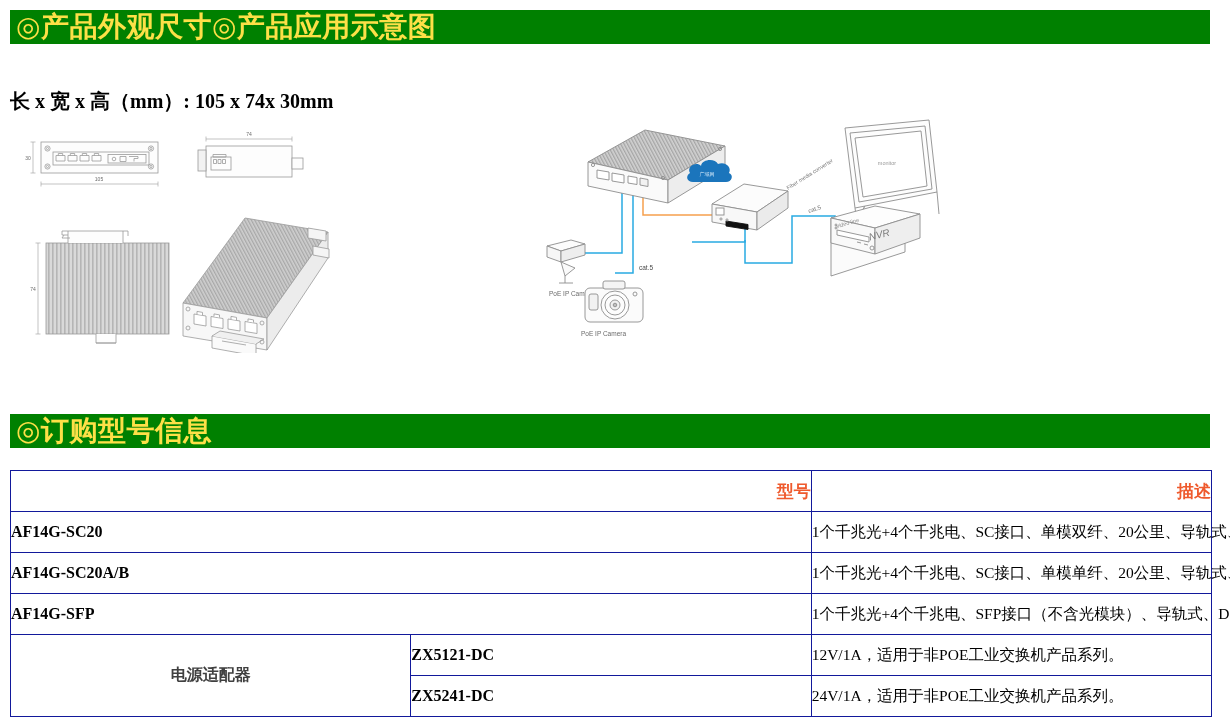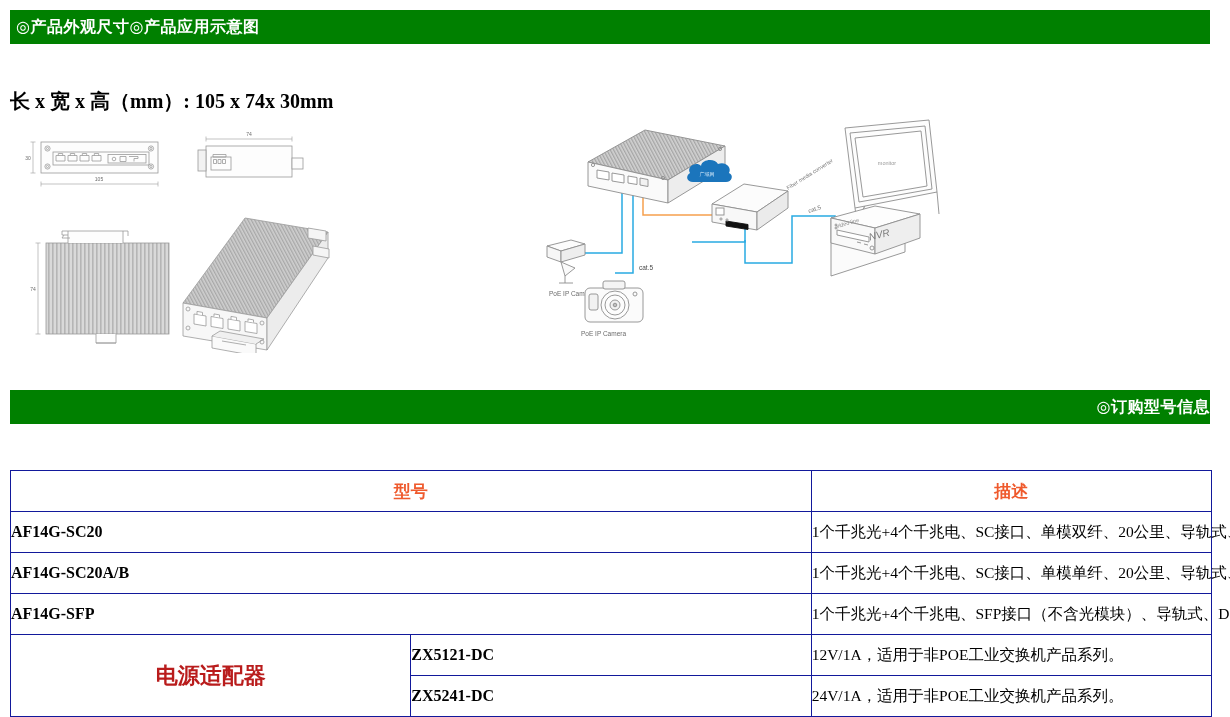"◎产品外观尺寸◎产品应用示意图" .section-bar { color: #ffffff -> #fde047; font-size: 16px -> 28px }
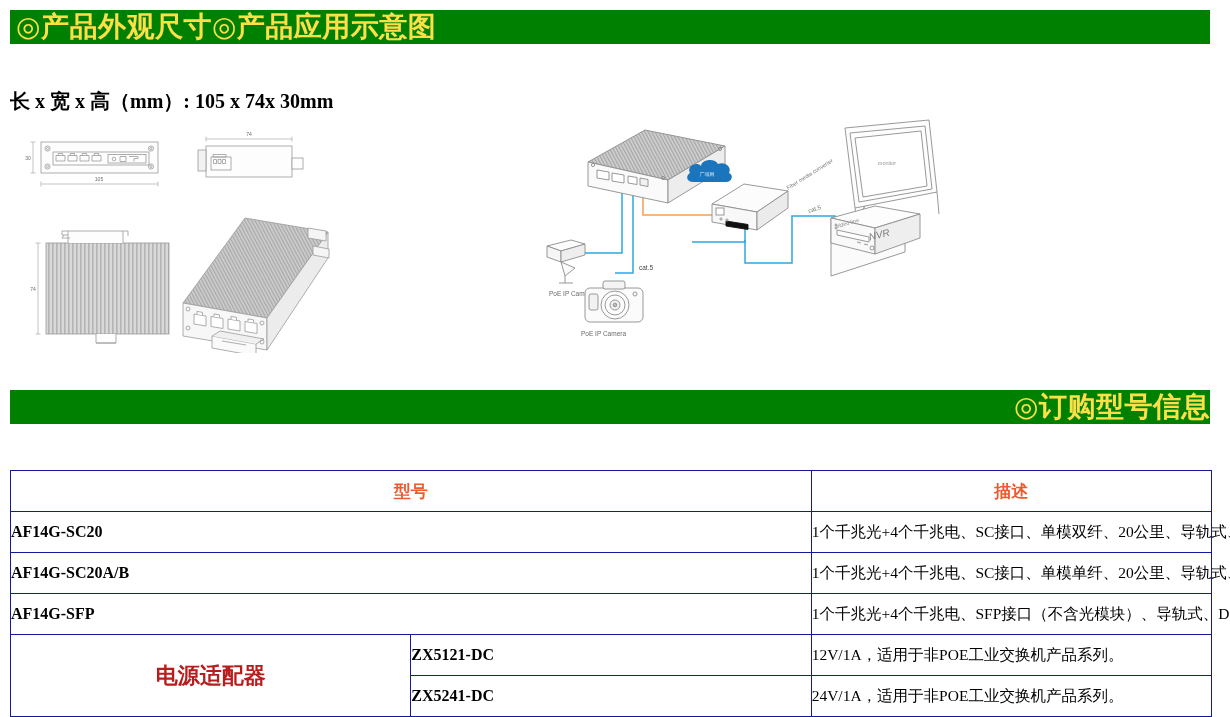"◎订购型号信息" #bar-ordering { text-align: right -> none; top: 390px -> 414px }
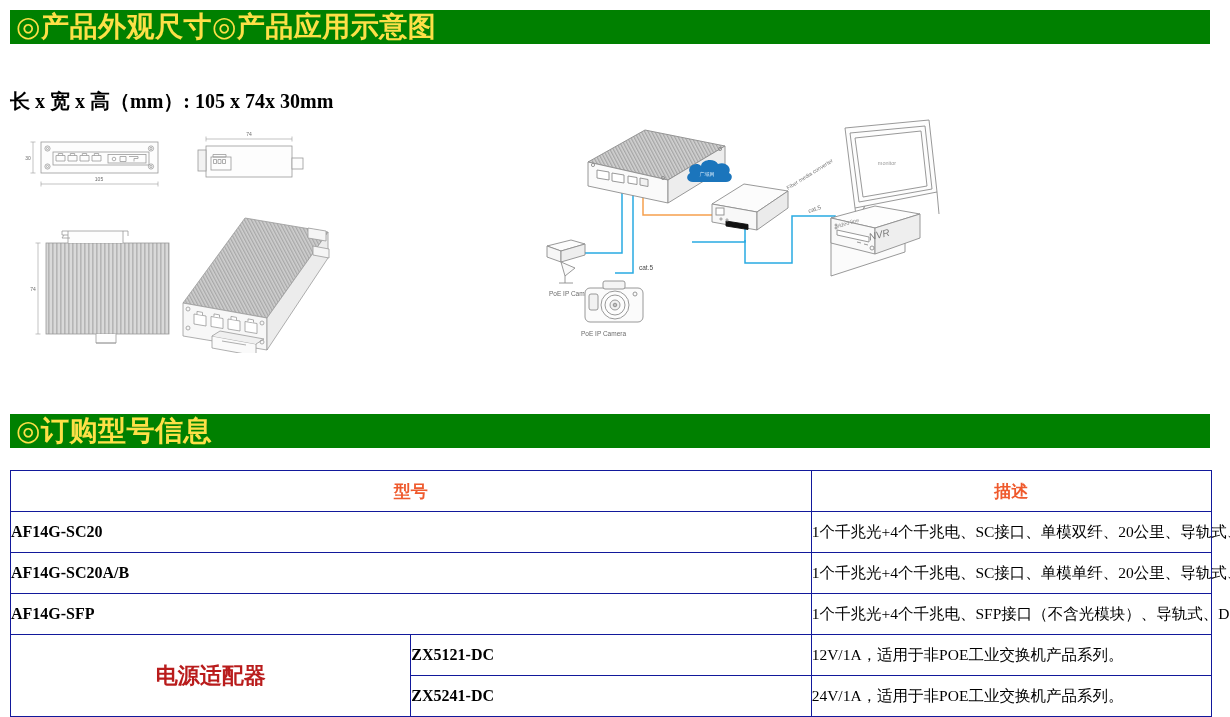"型号" .order-table .hdr { text-align: center -> right }
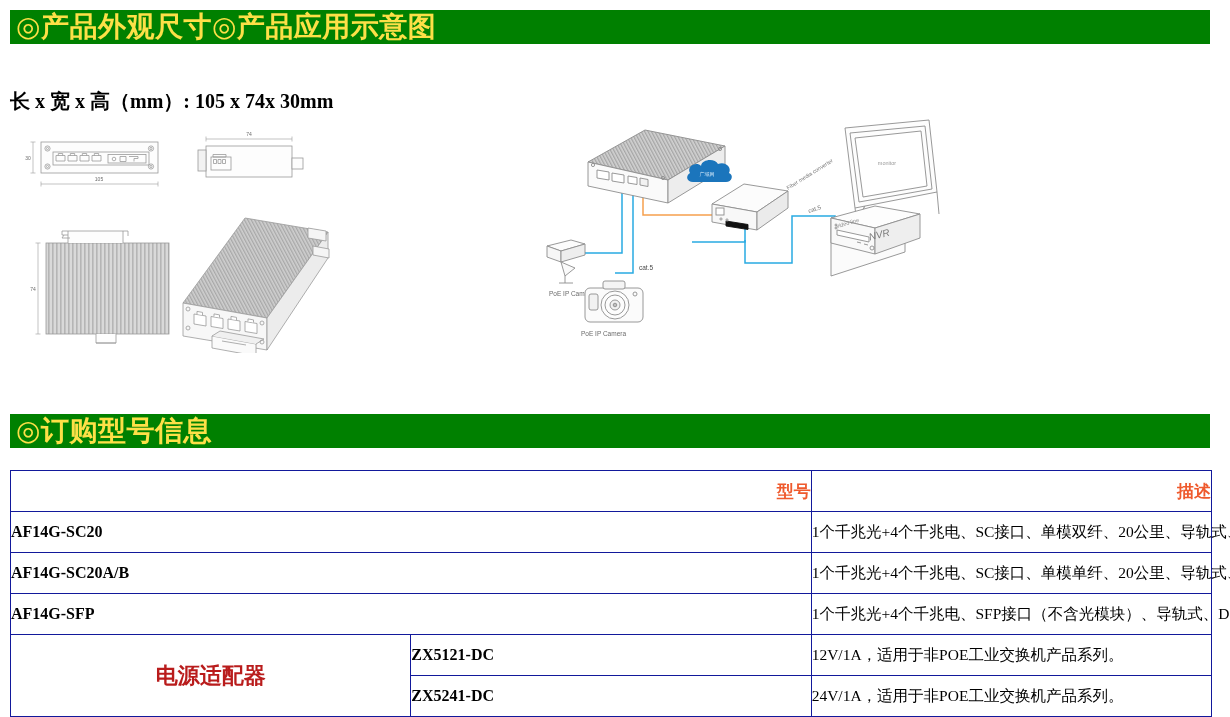"电源适配器" .cell-adapter { color: #b91c1c -> #404040; font-size: 22px -> 16px }
